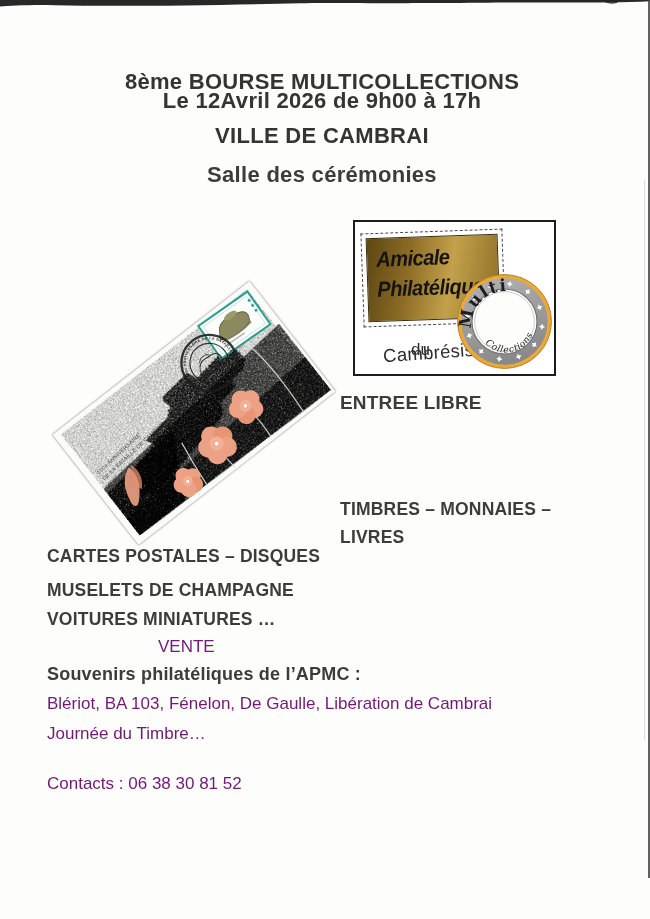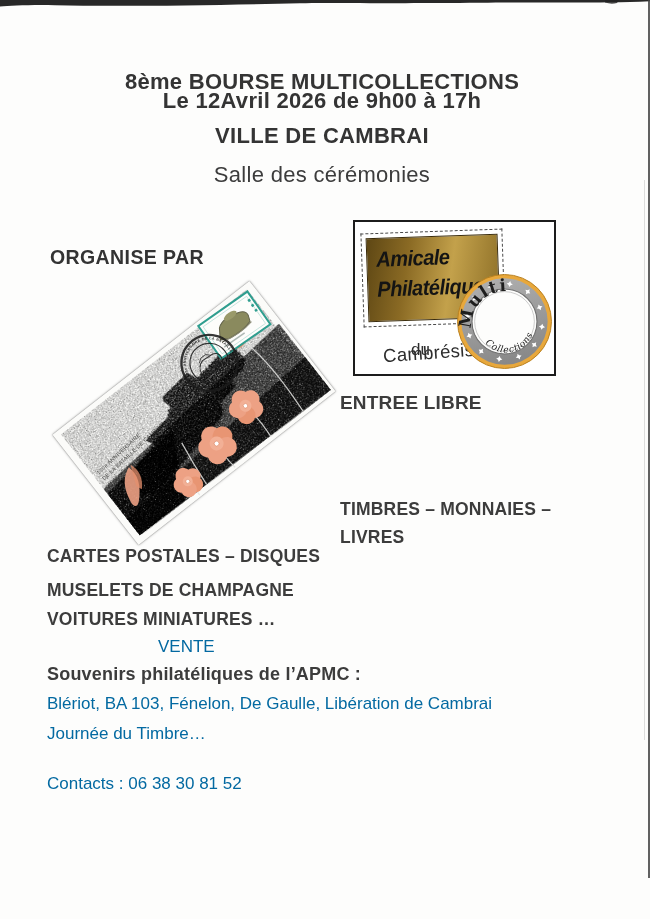"Salle des cérémonies" div.title { font-weight: none -> bold }
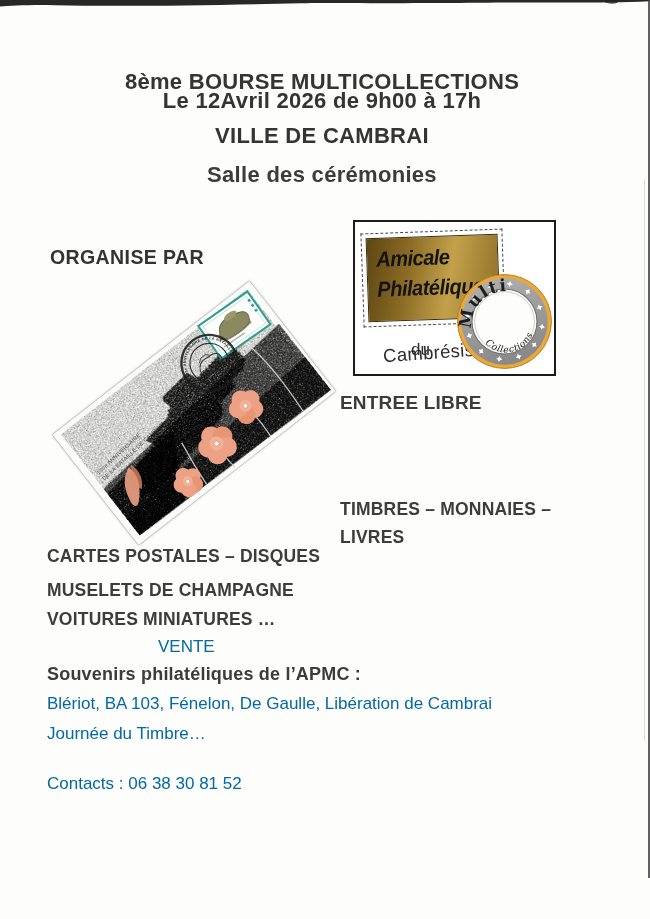"ORGANISE PAR" div.organise { html: <div>ORGANISE PAR</div> -> none }
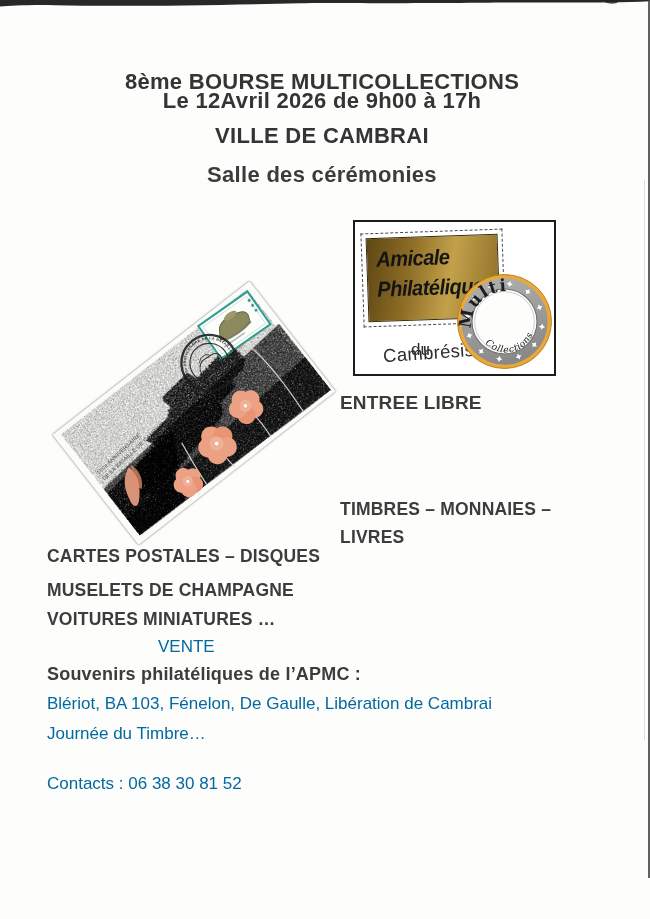"VENTE" .rt { color: #0369a1 -> #701a75 }
